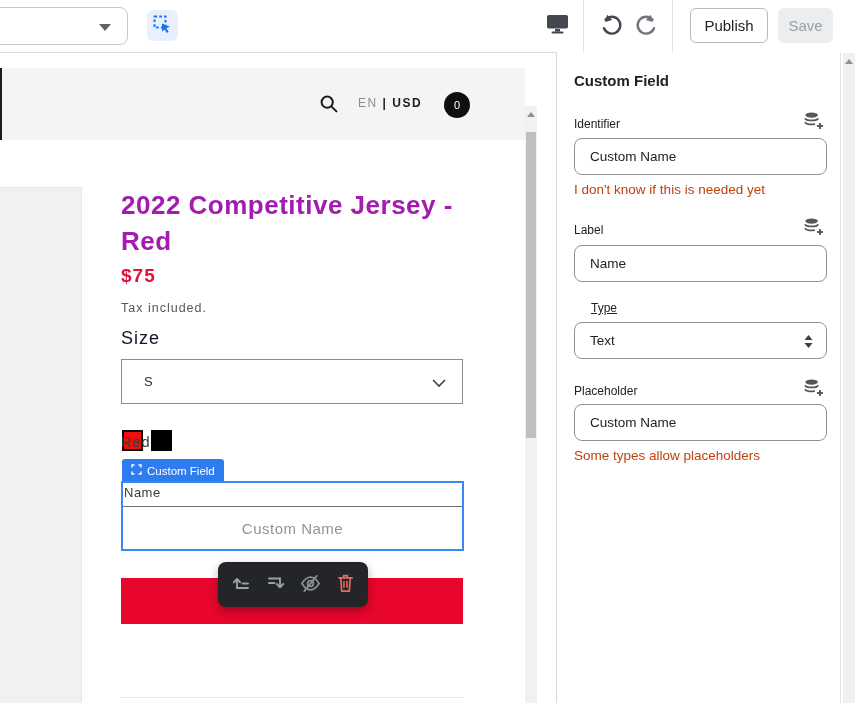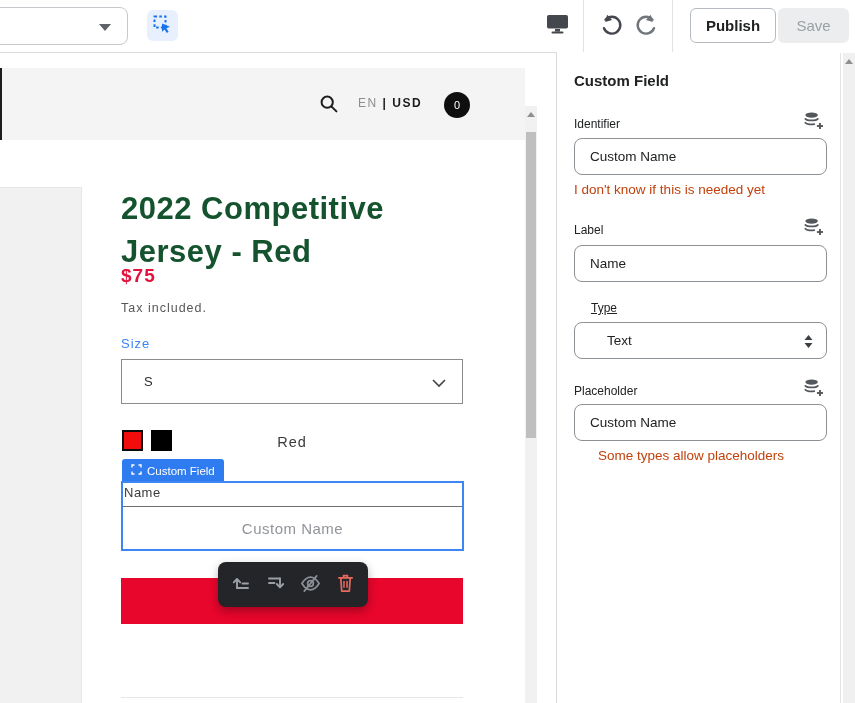"Publish" #publish-btn { font-weight: bold -> none; width: 86px -> 78px }
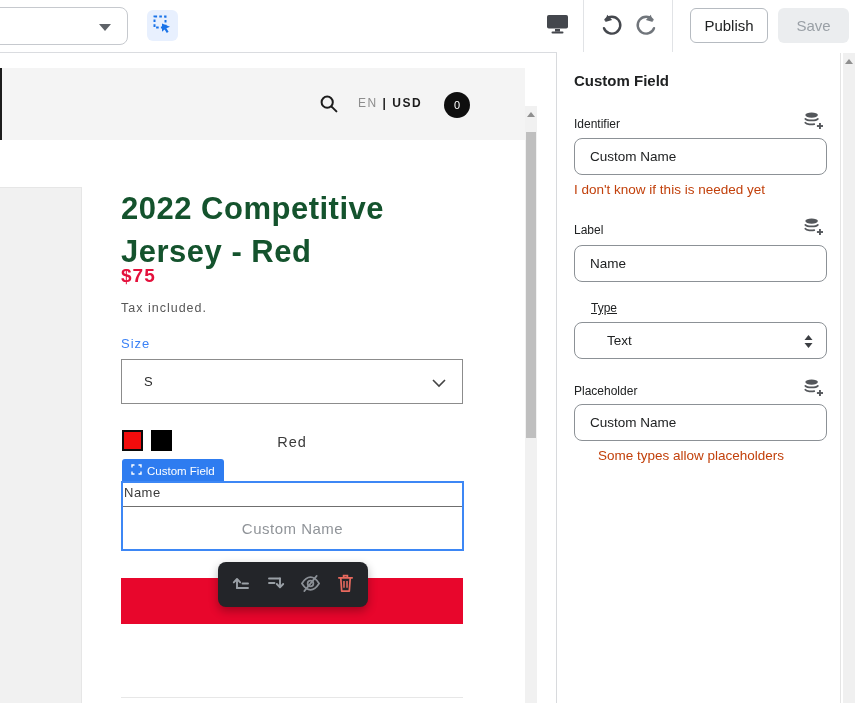"Save" #save-btn { width: 71px -> 55px }
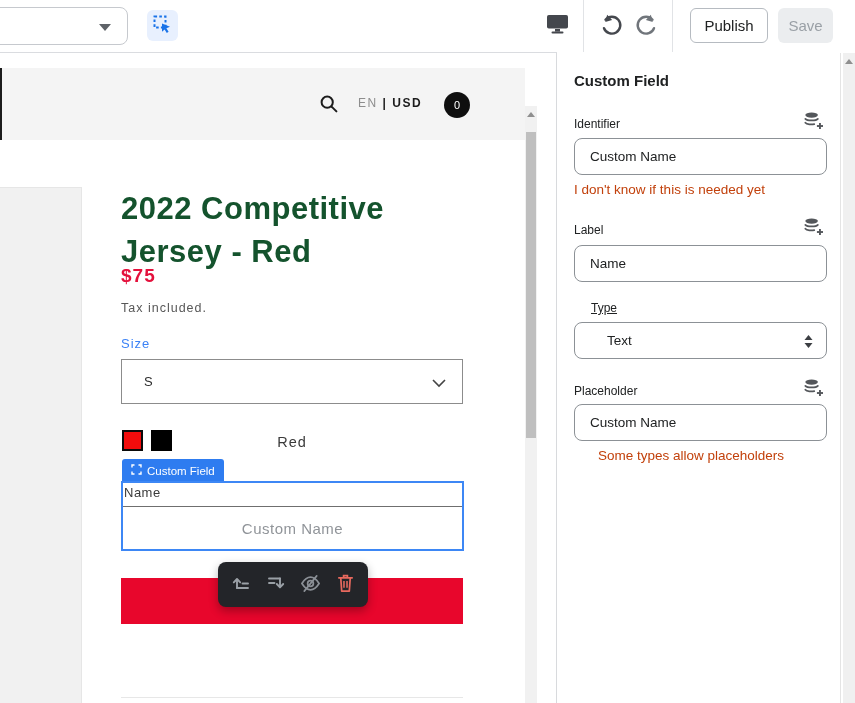"2022 Competitive Jersey - Red" #product-title { color: #14532d -> #a21caf; font-size: 31px -> 26px }
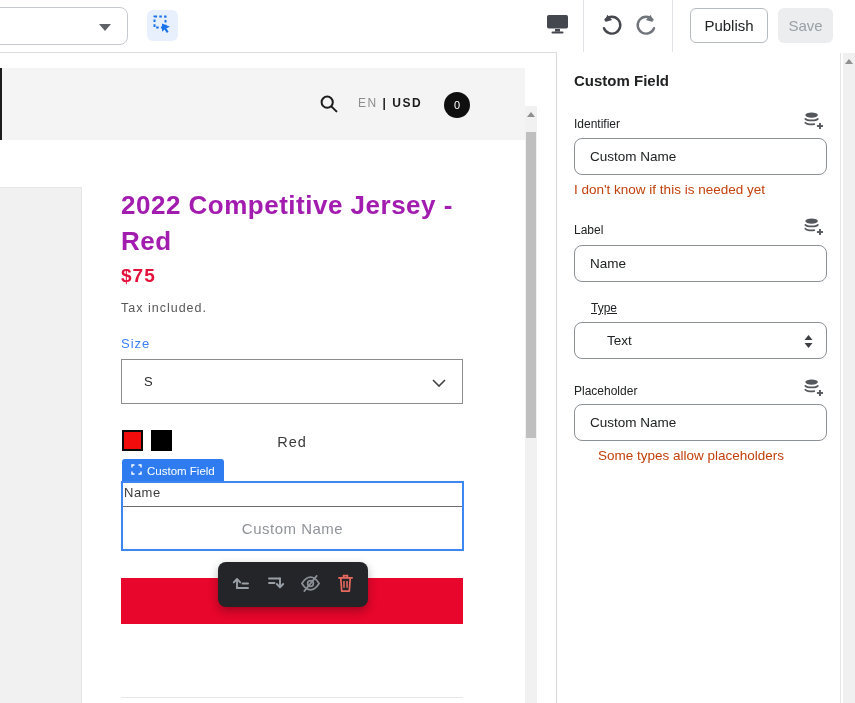"Size" #size-label { color: #3b82f6 -> #0f172a; font-size: 13px -> 18px; top: 283px -> 275px }
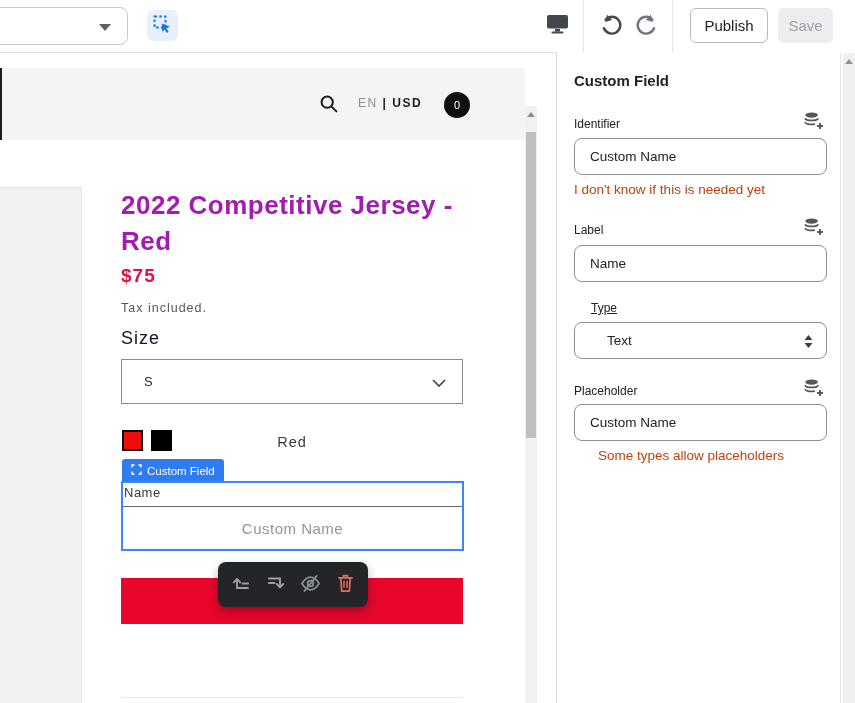"Text" #type-select .val { margin-left: 32px -> 15px }
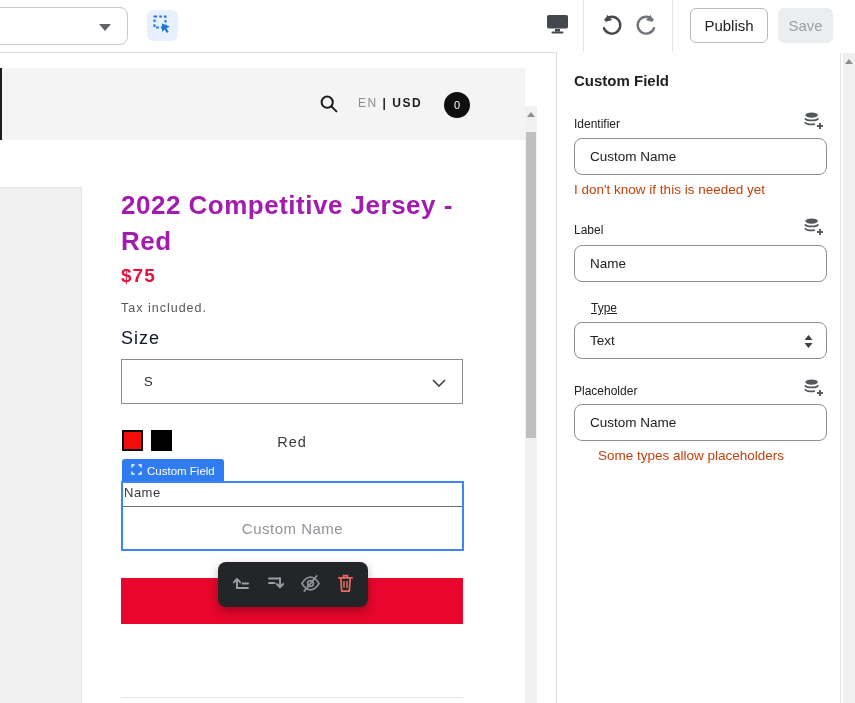"Red" #color-label { text-align: center -> left }
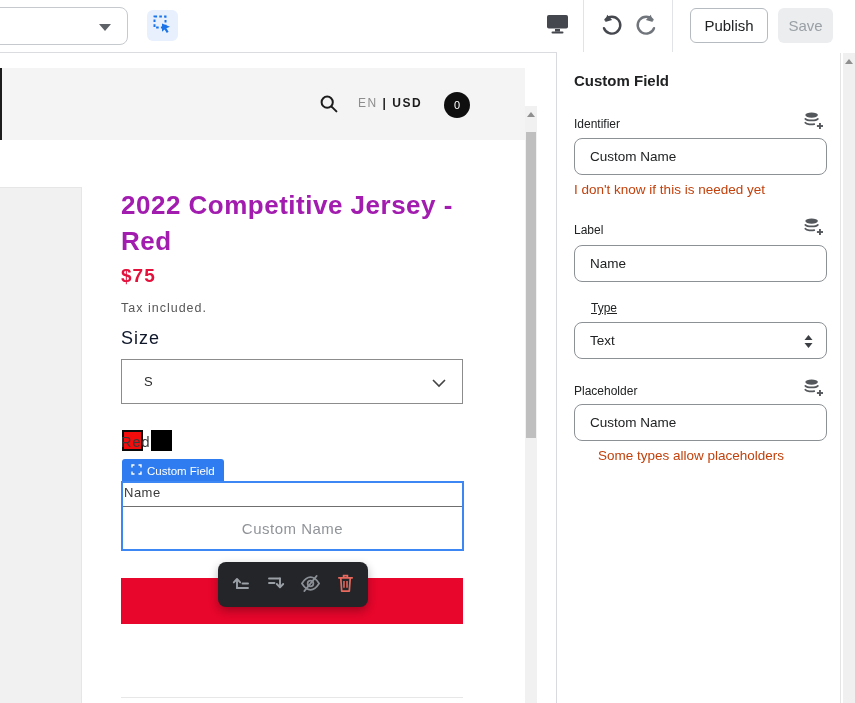"Some types allow placeholders" #h-placeholder { margin-left: 24px -> none }
